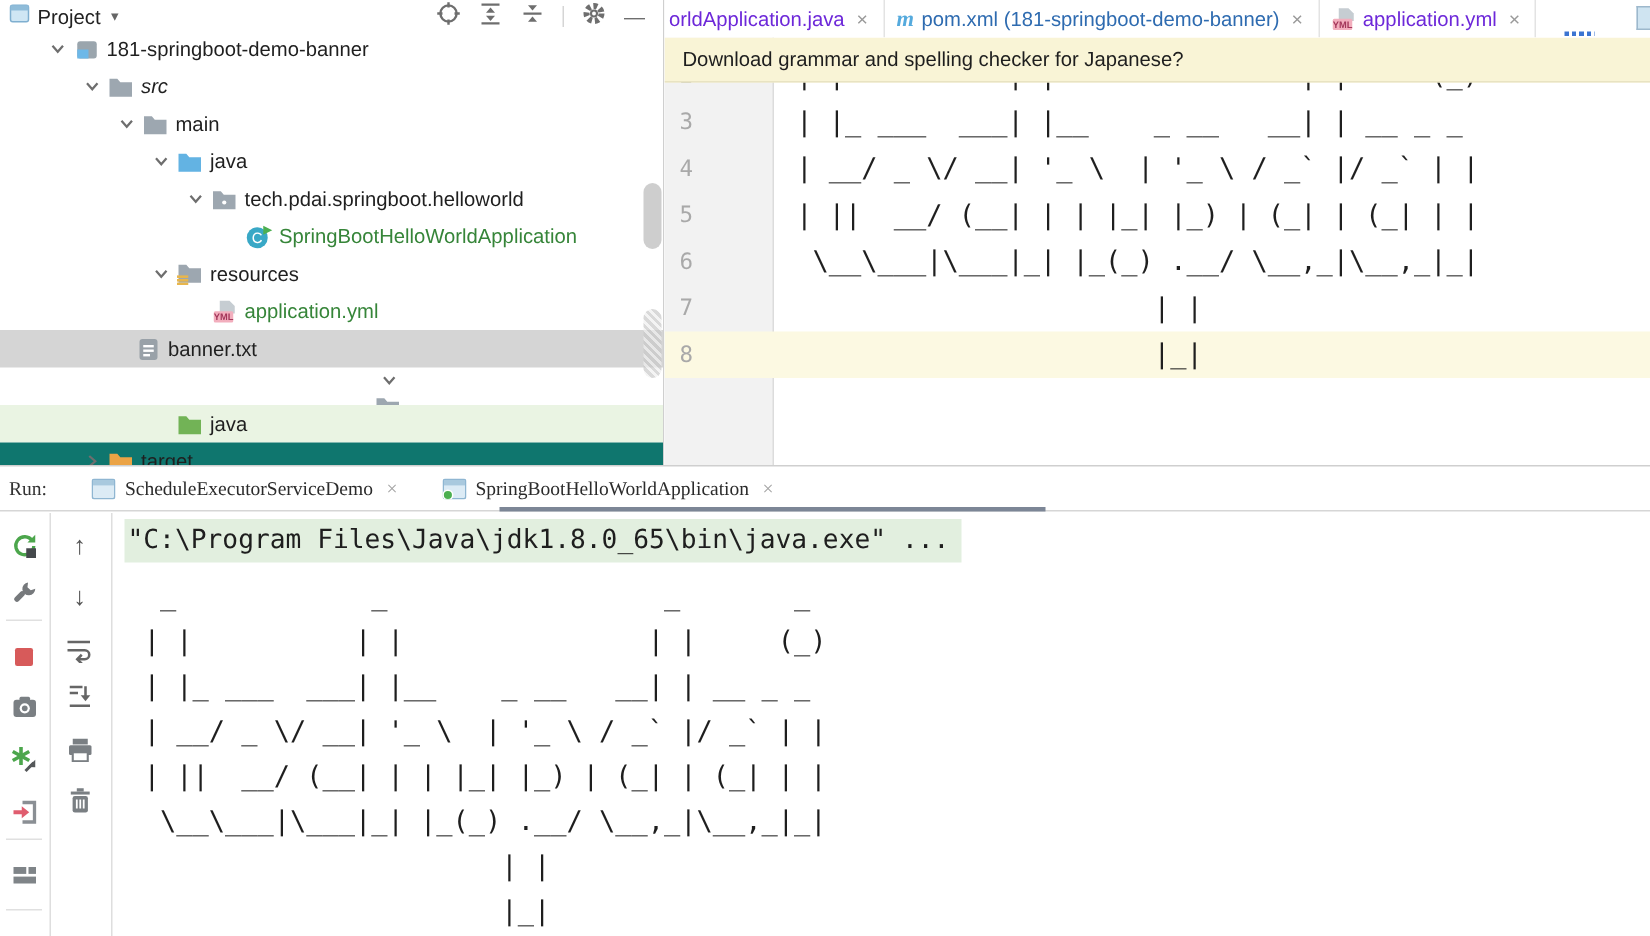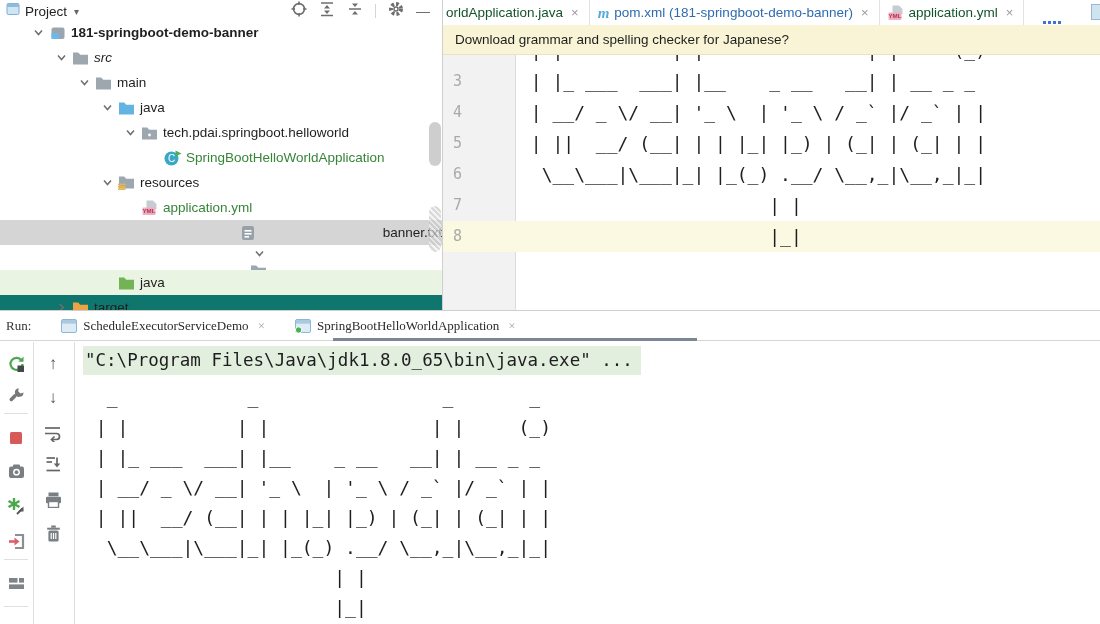"orldApplication.java" .etab .e-label.green { color: #14532d -> #6d28d9 }
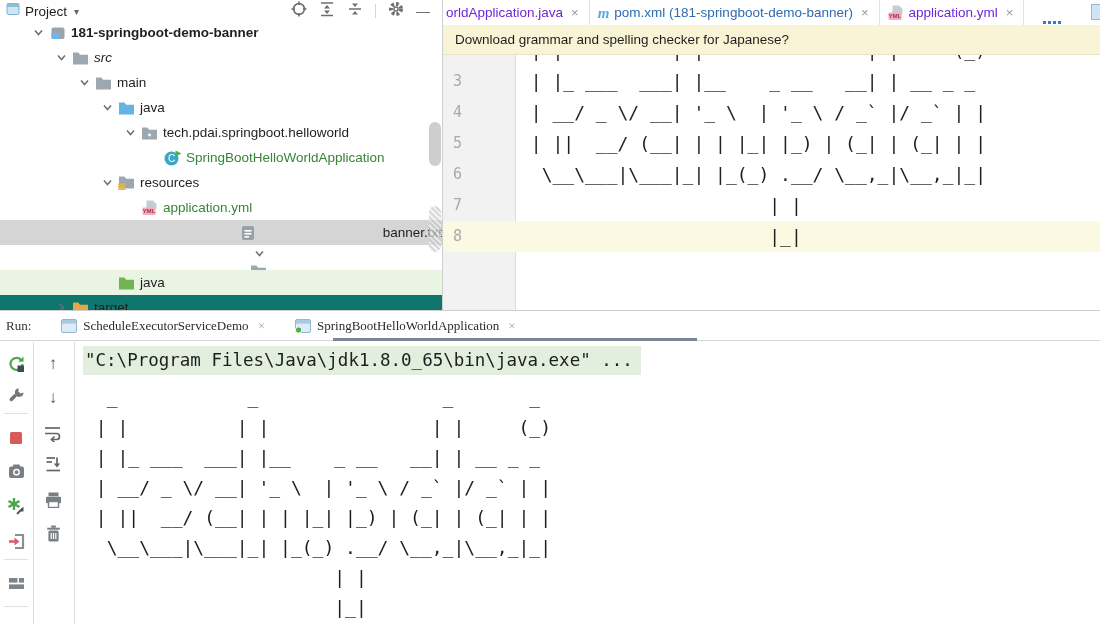"181-springboot-demo-banner" .tree-row.bold { font-weight: bold -> normal }
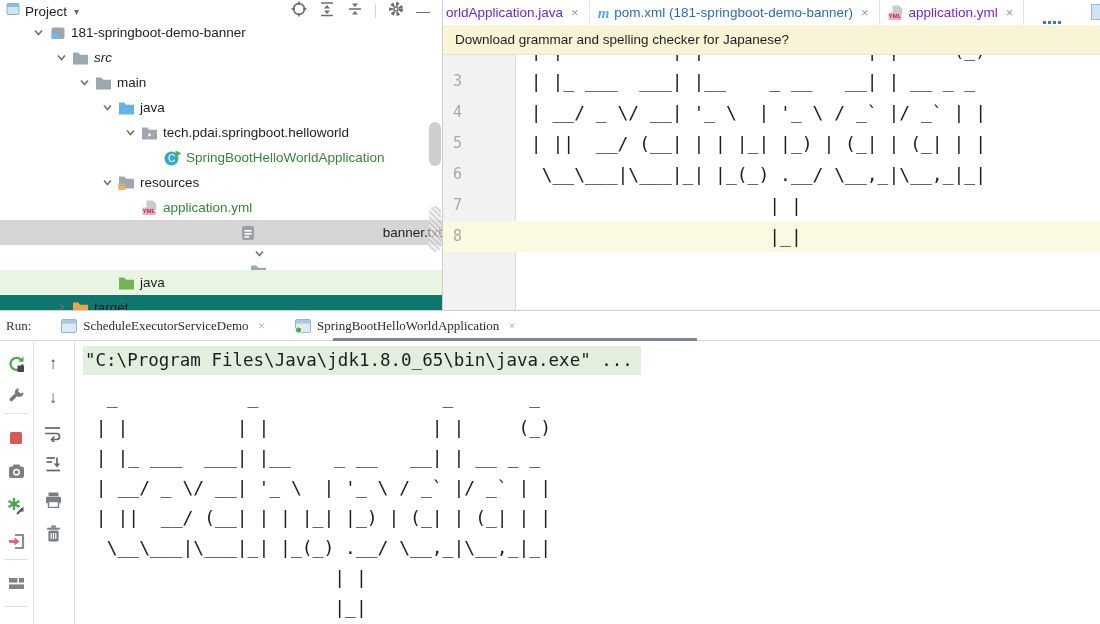"banner.txt" div.tree-row { justify-content: space-between -> none; padding-left: 100px -> 71px }
